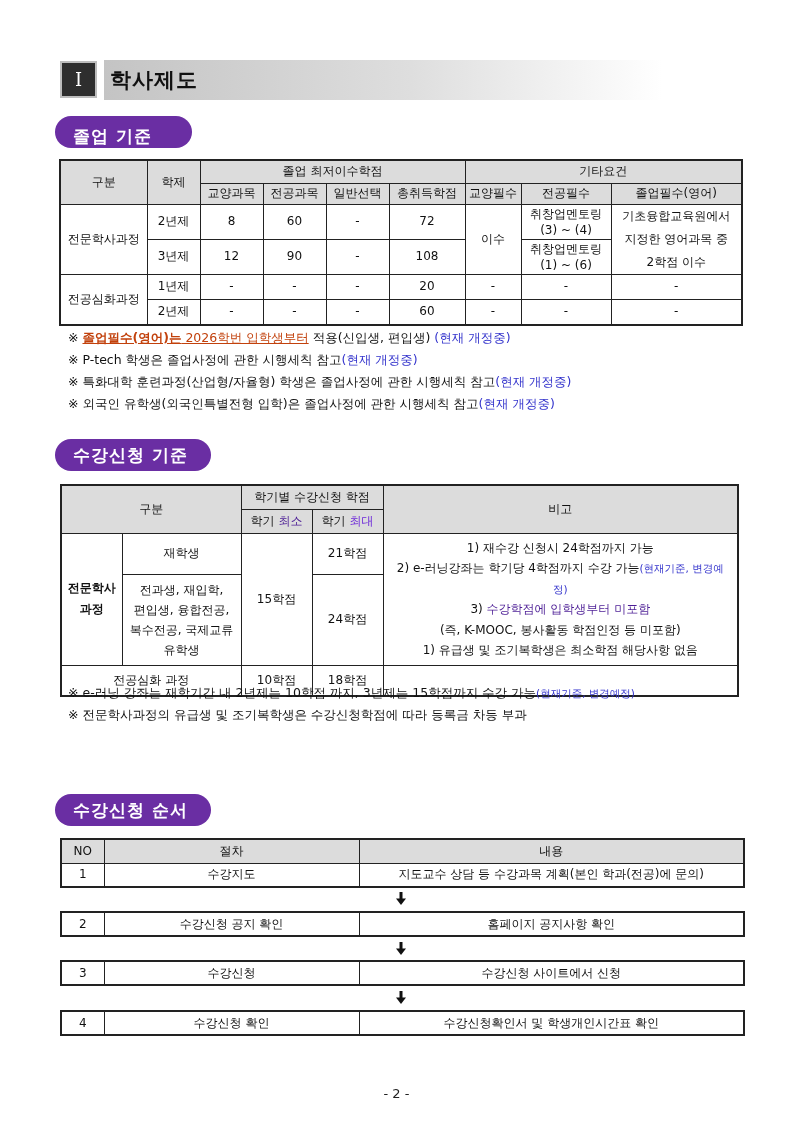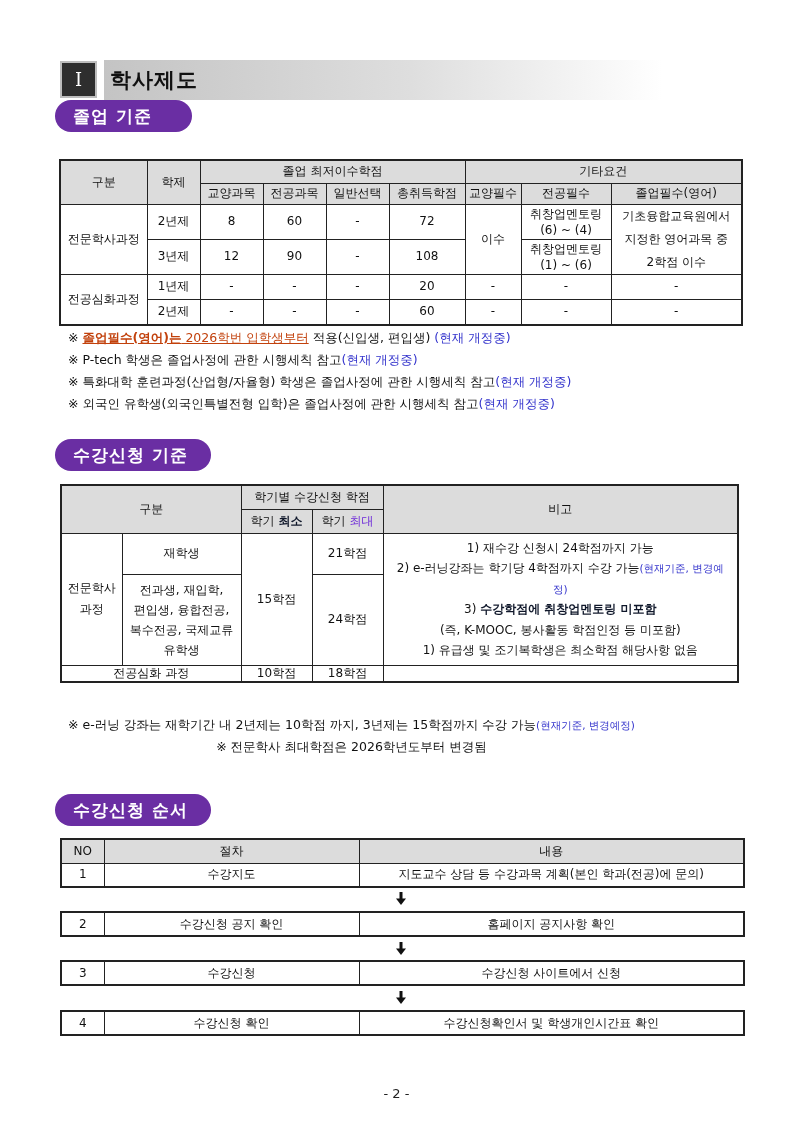"졸업 기준" div.abs { align-items: none -> flex-end; top: 100px -> 116px }
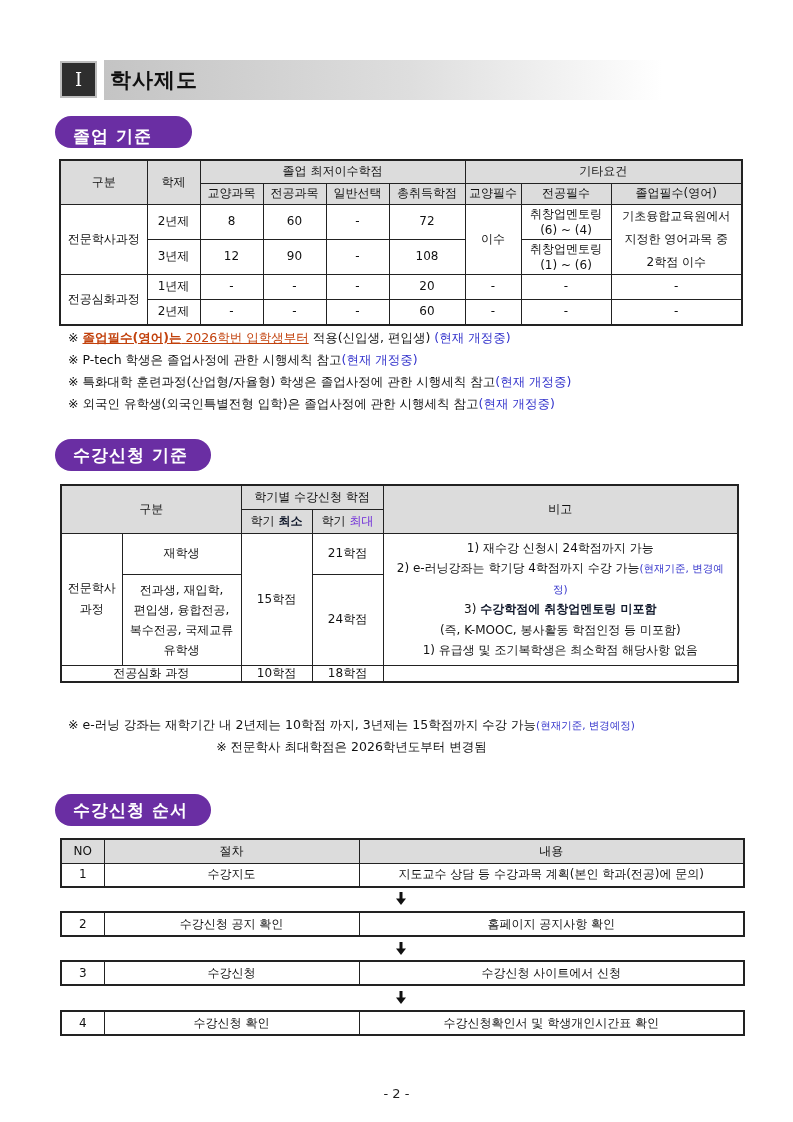"(6) ~ (4)" div { text: 6 -> 3 }
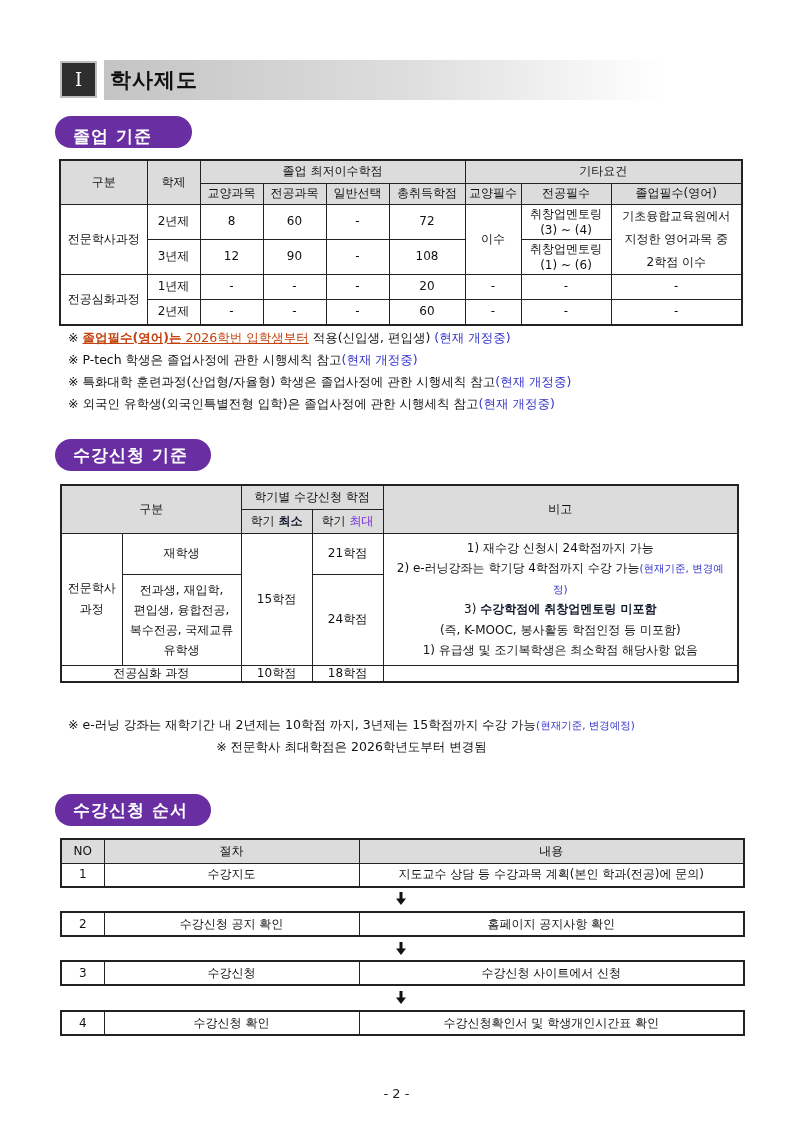"최소" .red { color: #0f172a -> #4c1d95; font-weight: bold -> normal }
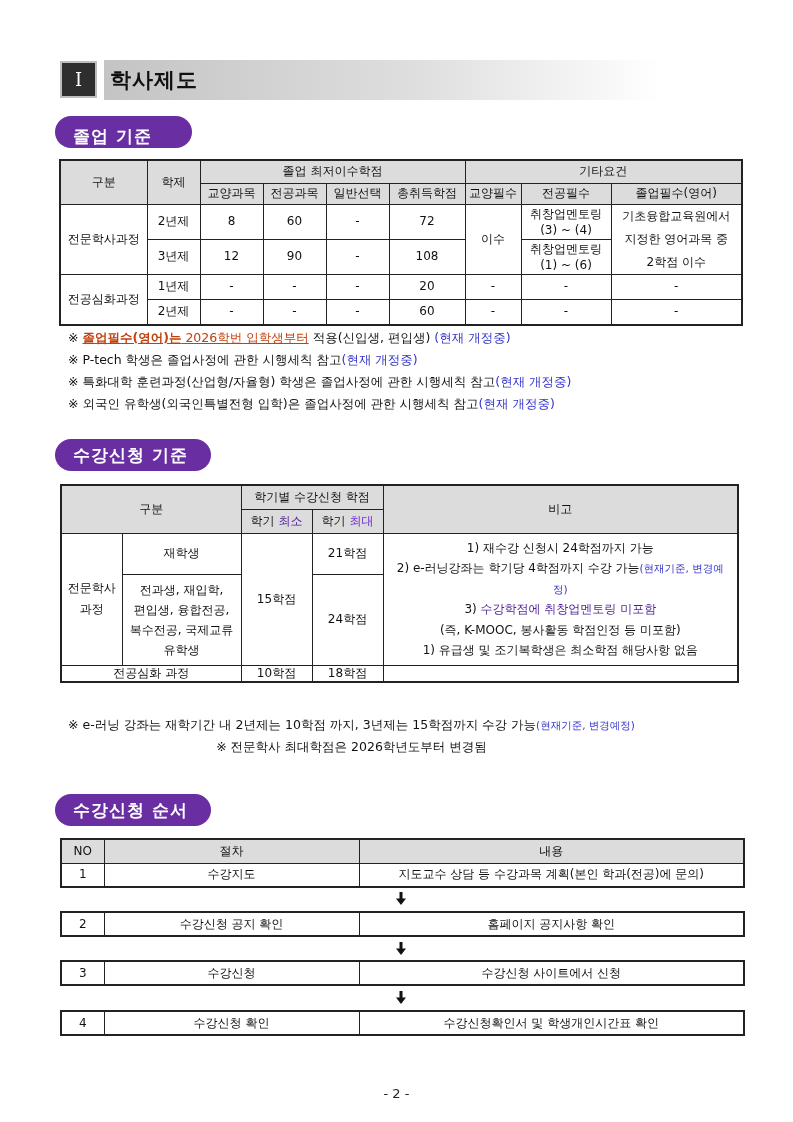"전문학사" td { font-weight: none -> bold }
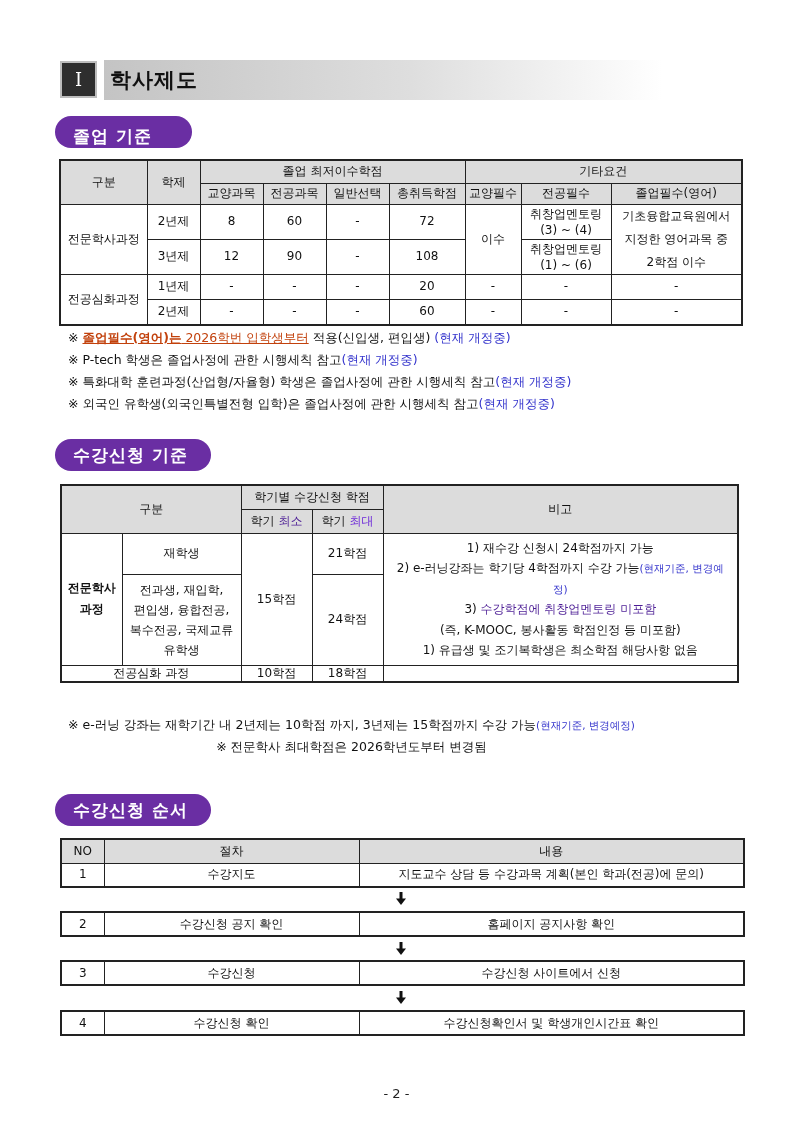"수강학점에 취창업멘토링 미포함" span.red { text: 취창업멘토링 -> 입학생부터 }
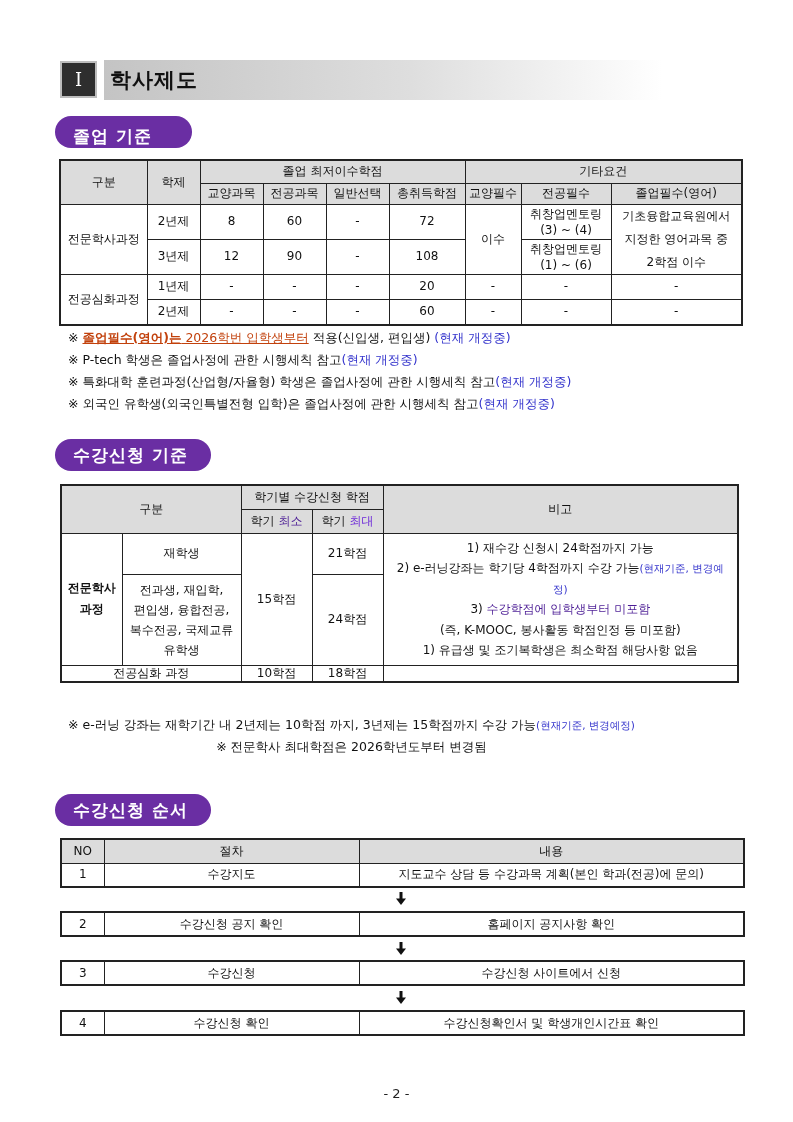"전공심화 과정" tr { height: 16px -> 31px }
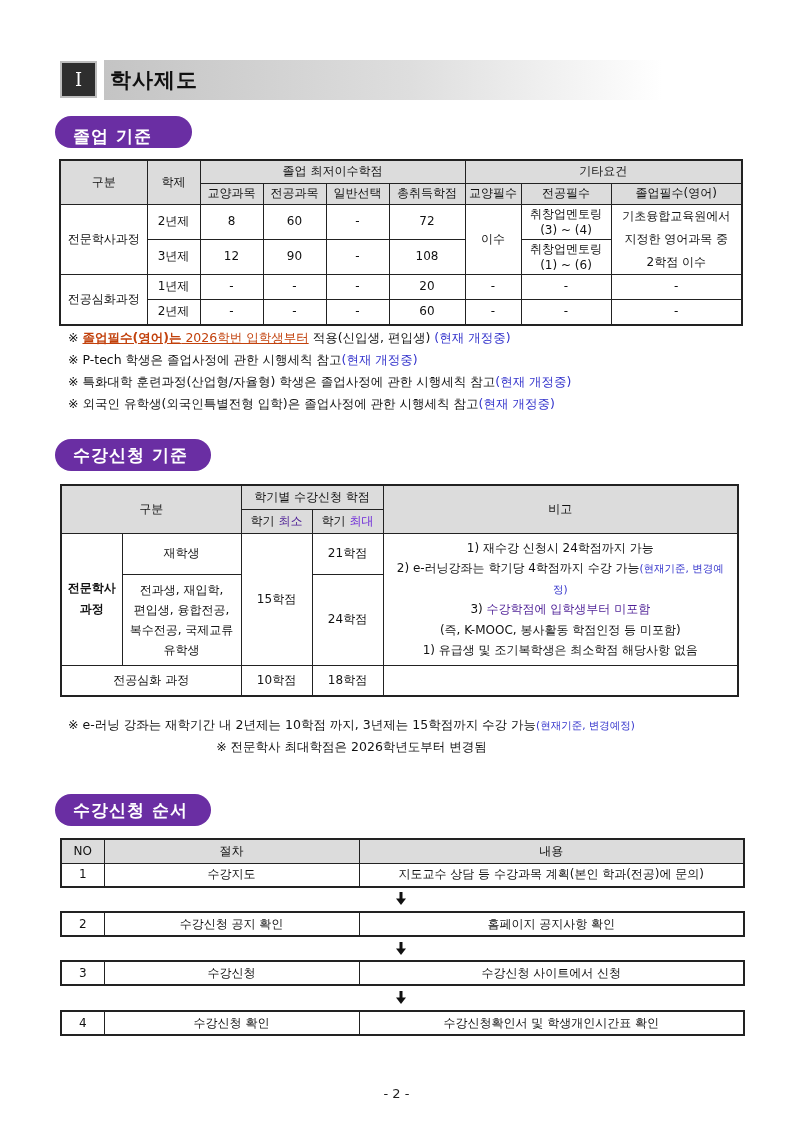"※ e-러닝 강좌는 재학기간 내" div.abs { text-align: center -> none; top: 714px -> 682px }
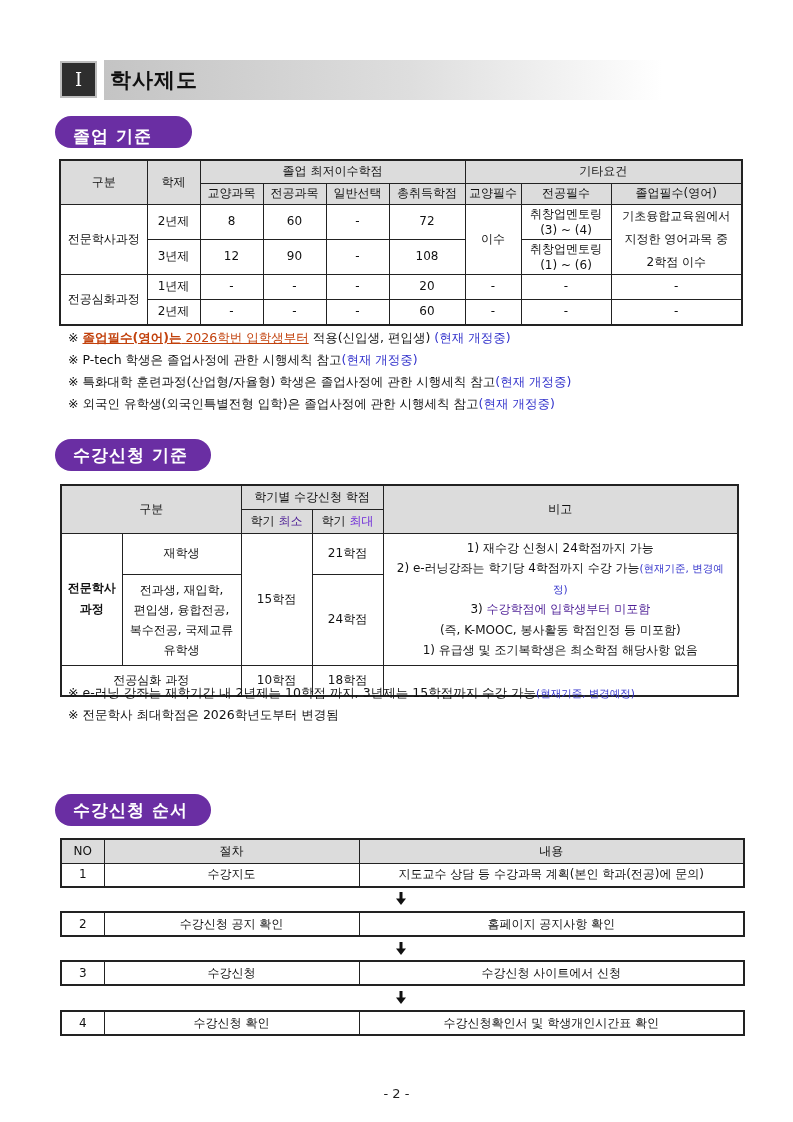"※ 전문학사과정의 유급생 및 조기복학생은" div.note { html: none -> <div> <span>※</span><span> 전문학사과정의 유급생 및 조기복학생은 수강신청학점에 따라 등록금 차등 부과</span> </div> }
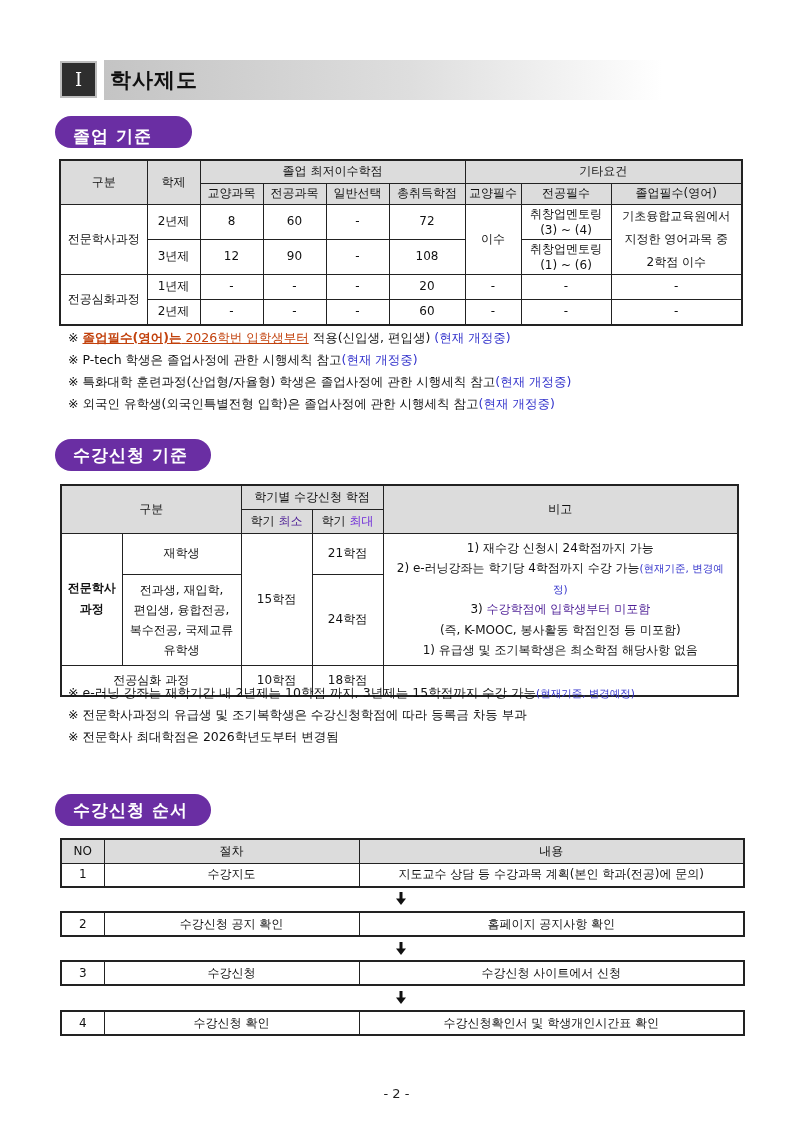"※ 전문학사 최대학점은 2026학년도부터 변경됨" div.note { html: <div> <span>※</span><span> 전문학사 최대학점은 2026학년도부터 변경됨</span> </div> -> none }
